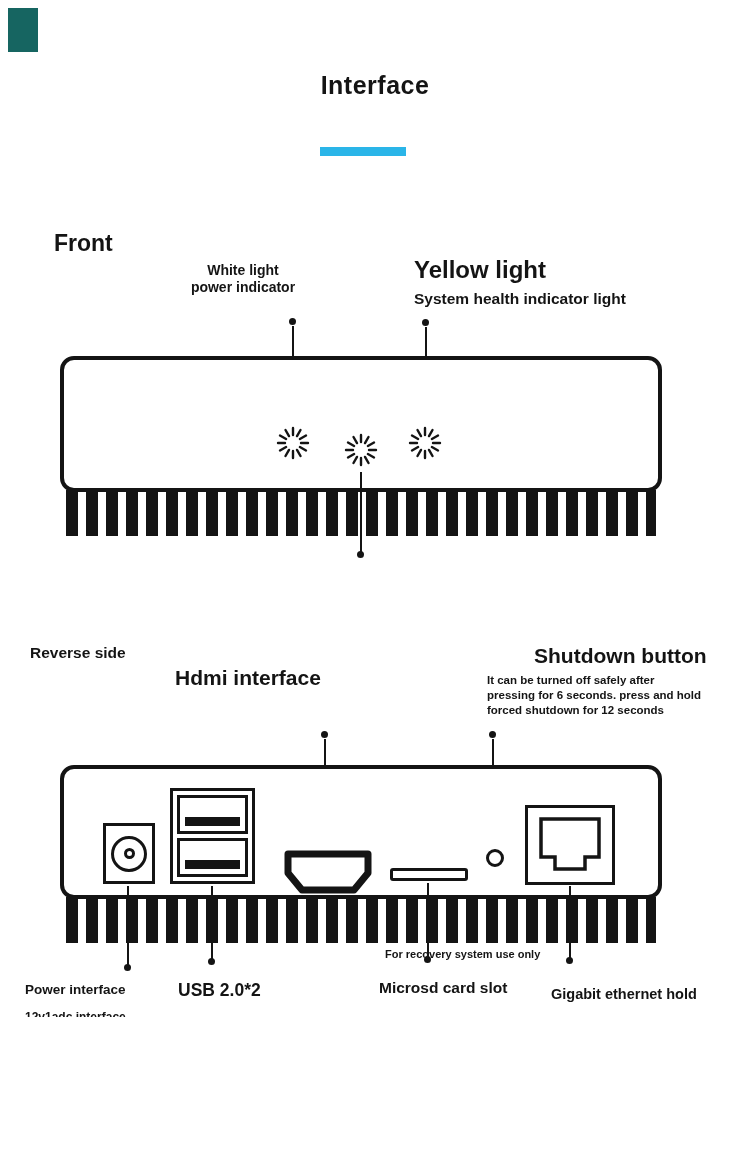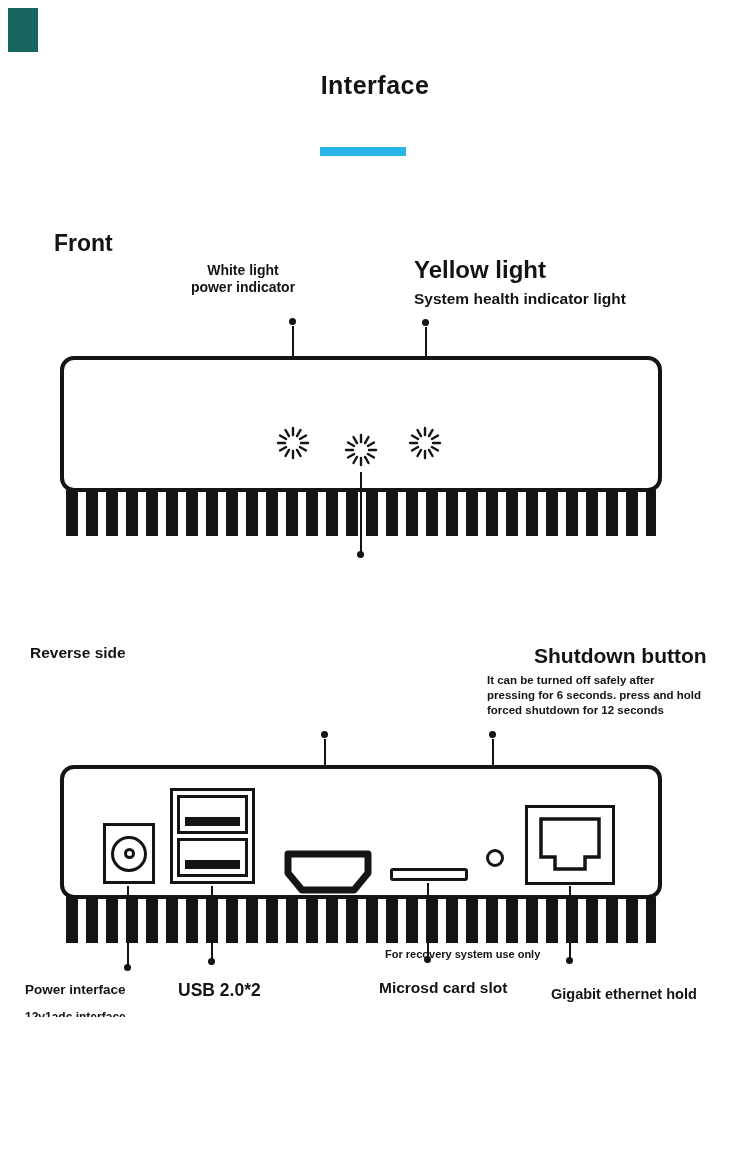"Hdmi interface" div.abs { html: none -> <div>Hdmi interface</div> }
